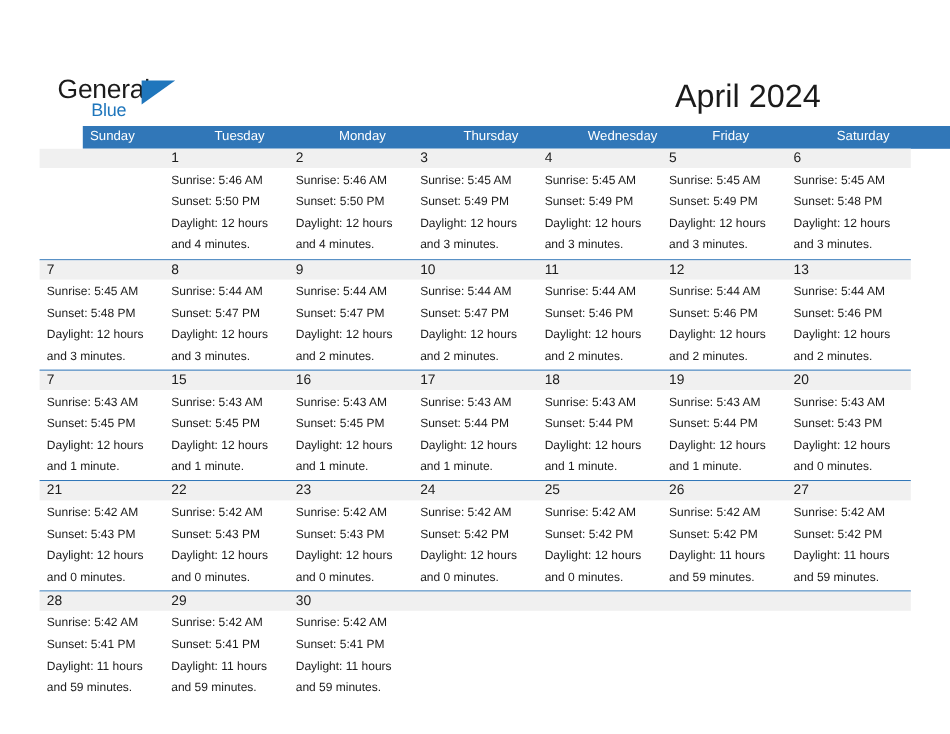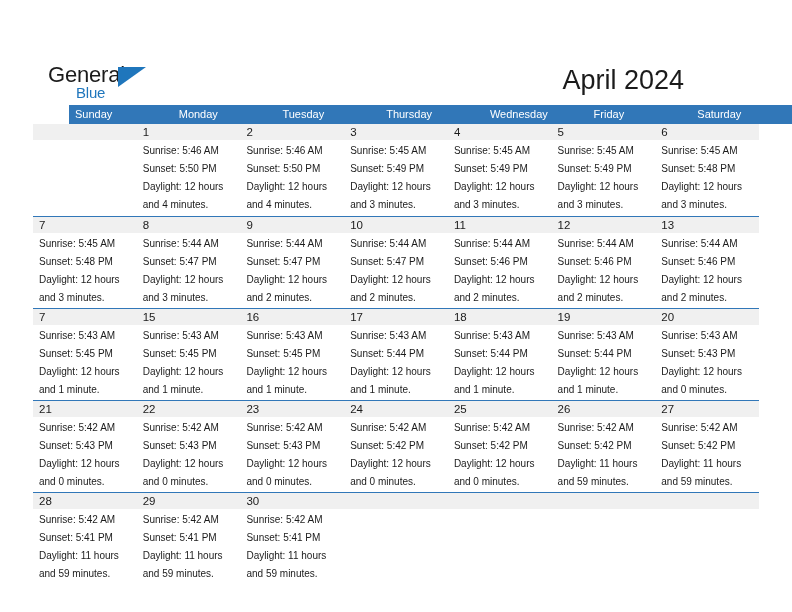"Monday" div.weekday { order: before "Tuesday" -> after "Tuesday" }
